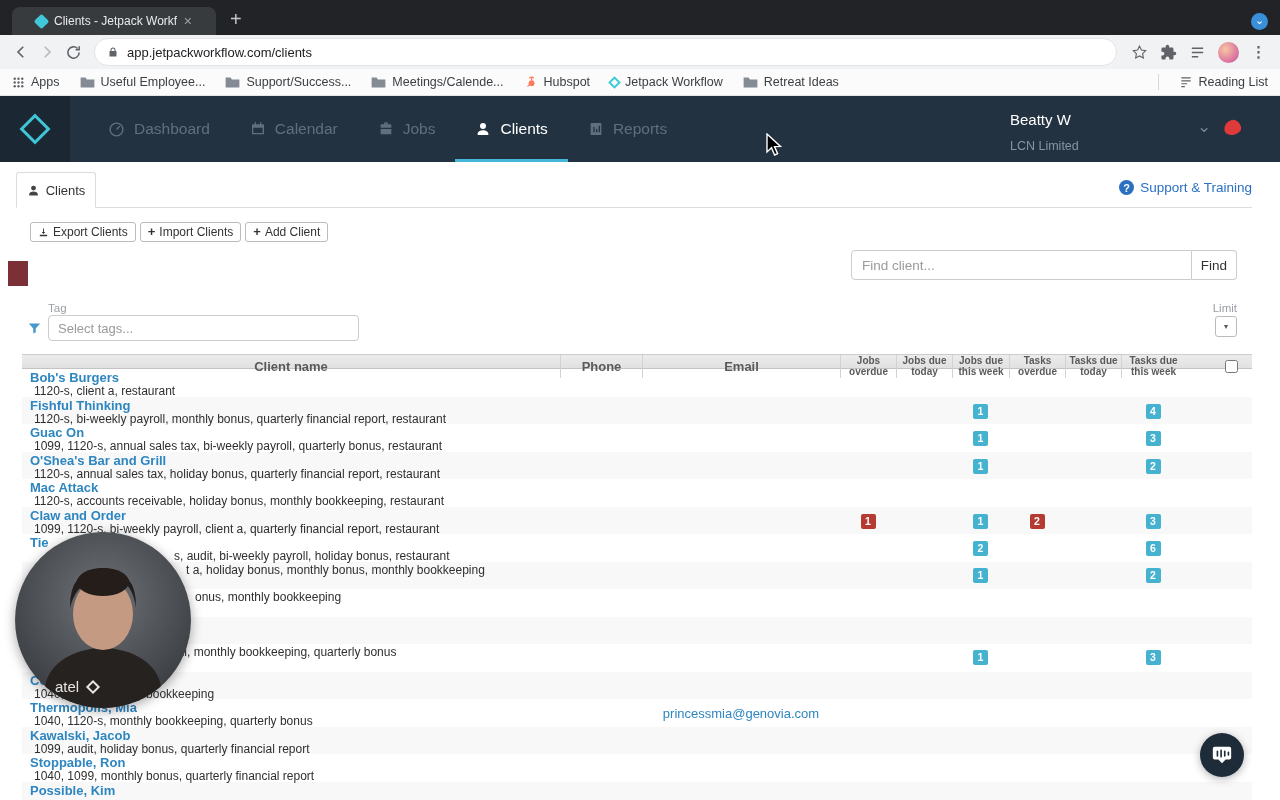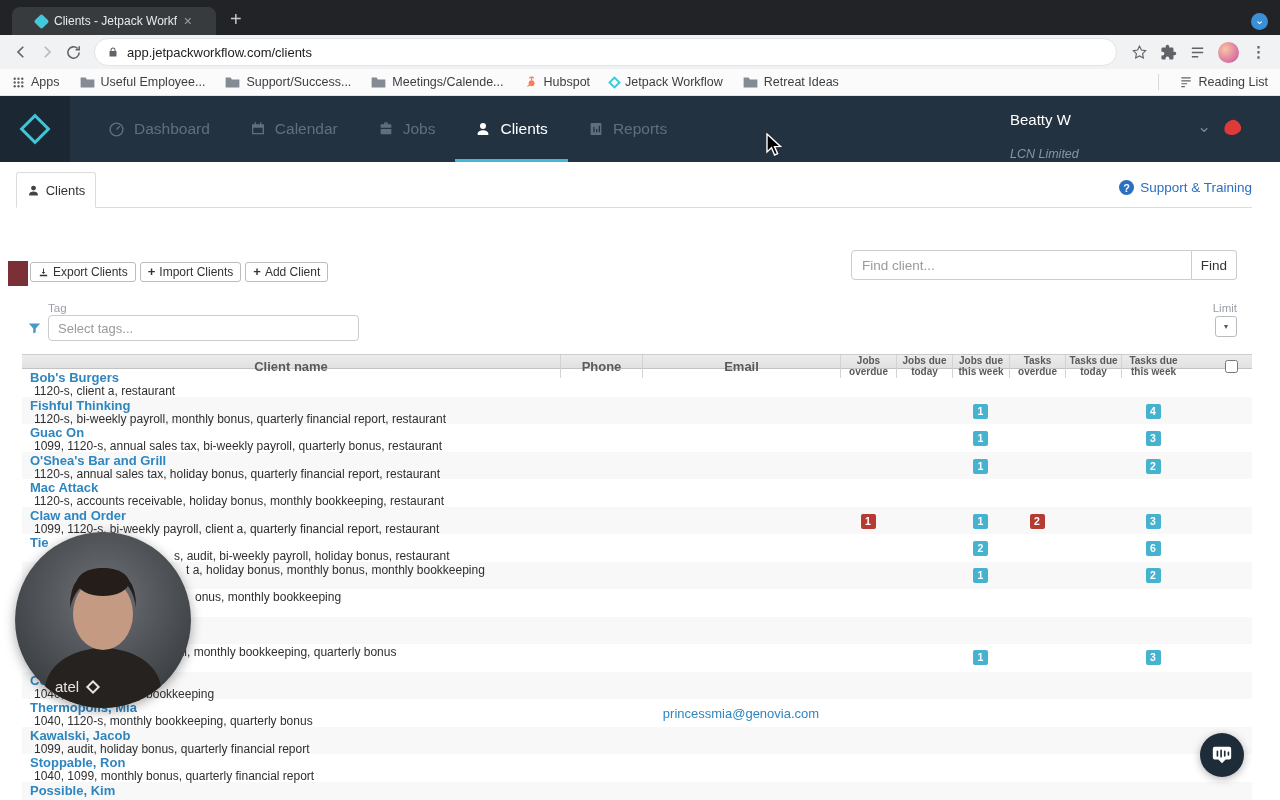"LCN Limited" .user-org { font-style: italic -> none; margin-top: 19px -> 11px }
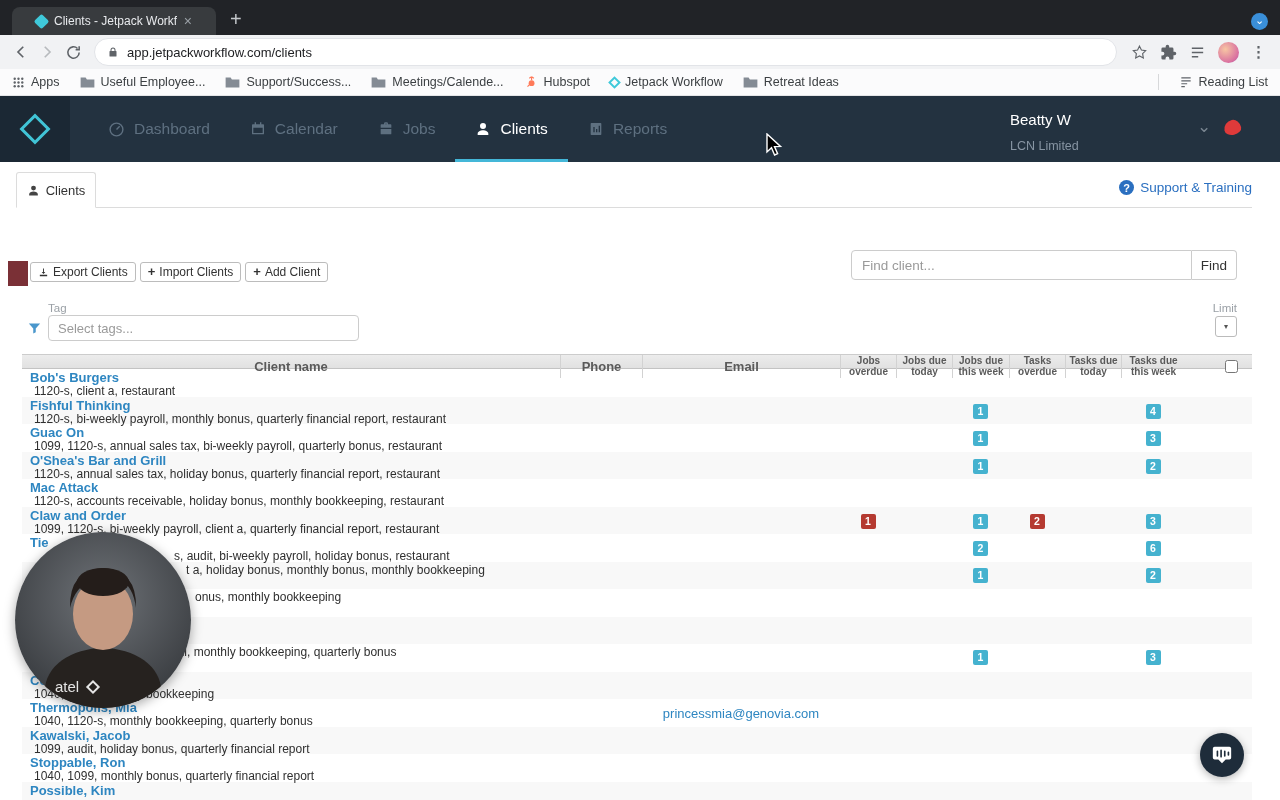"Export Clients" .act-btn { margin-top: 40px -> none }
